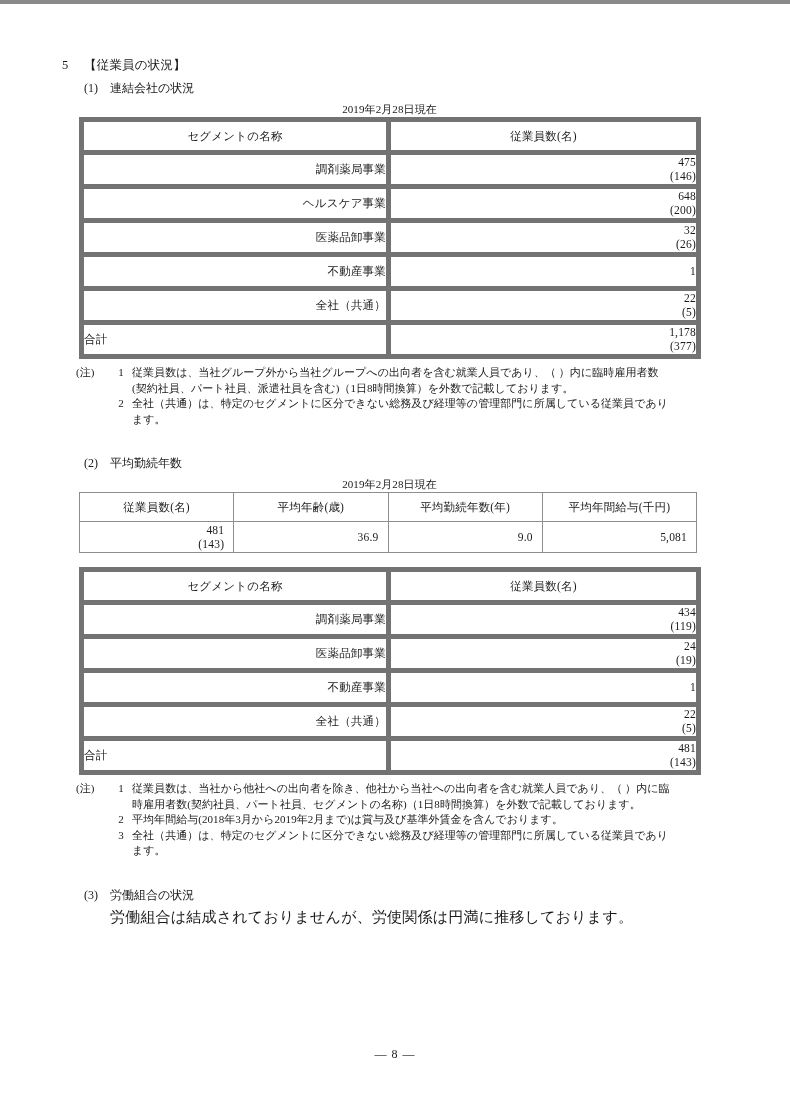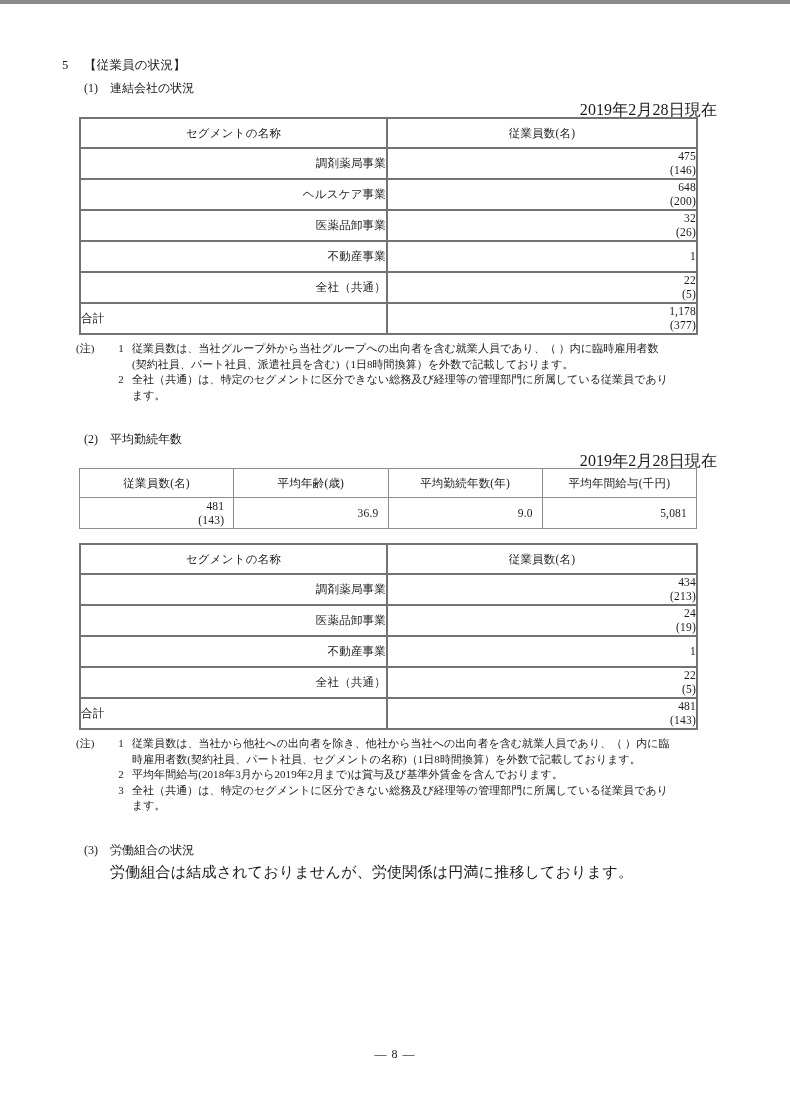"2019年2月28日現在" .date-line { font-size: 16px -> 11px; text-align: right -> center }
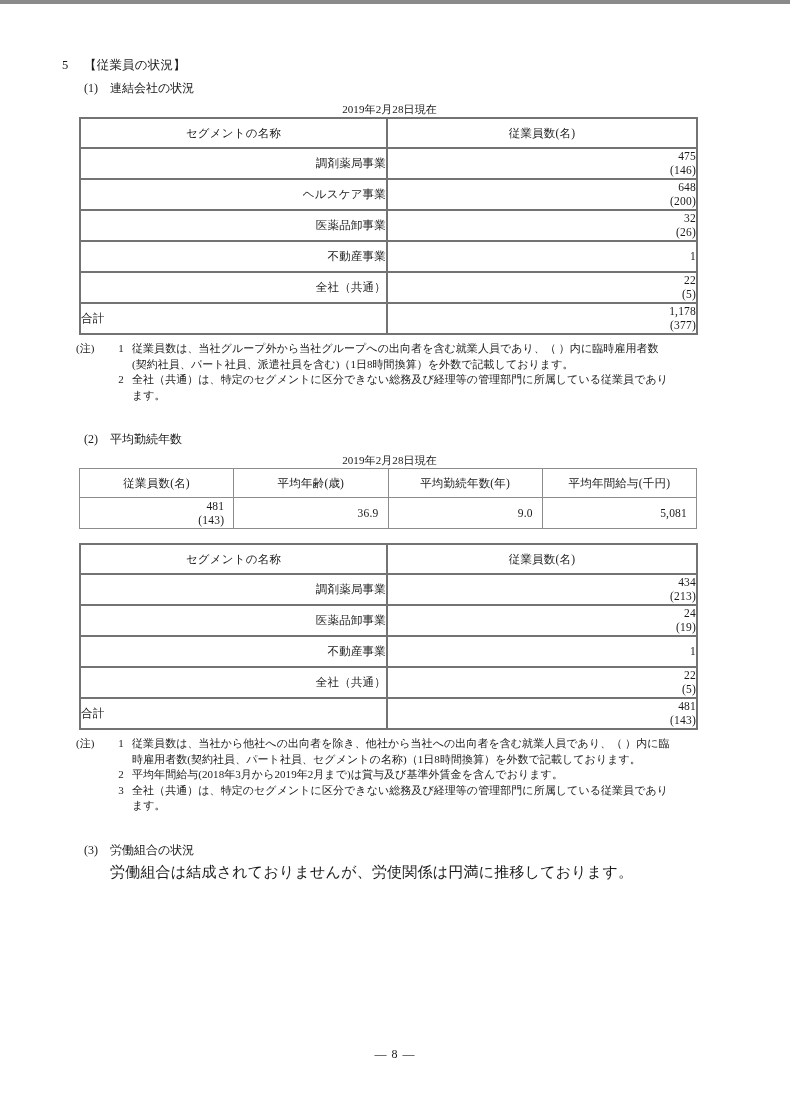"セグメントの名称" table.doc td, table.doc th { border: 2px solid #737373 -> 5px solid #737373 }
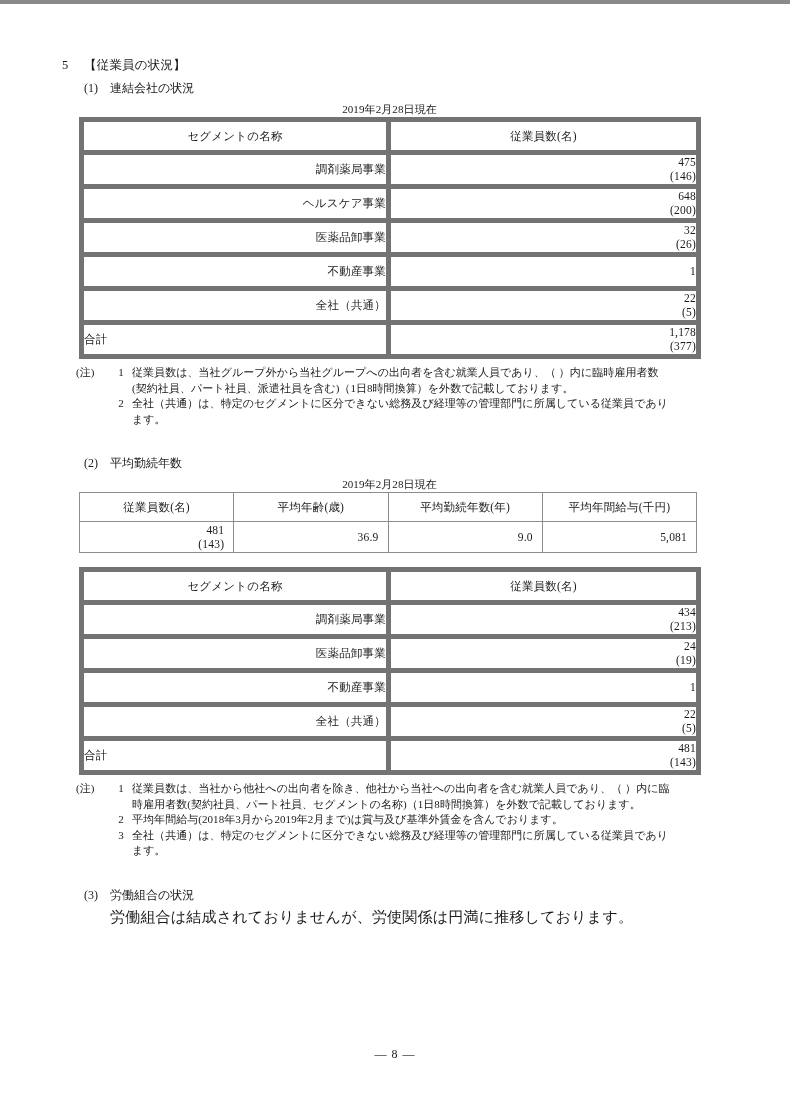"(213)" span.sub { text: 213 -> 119 }
